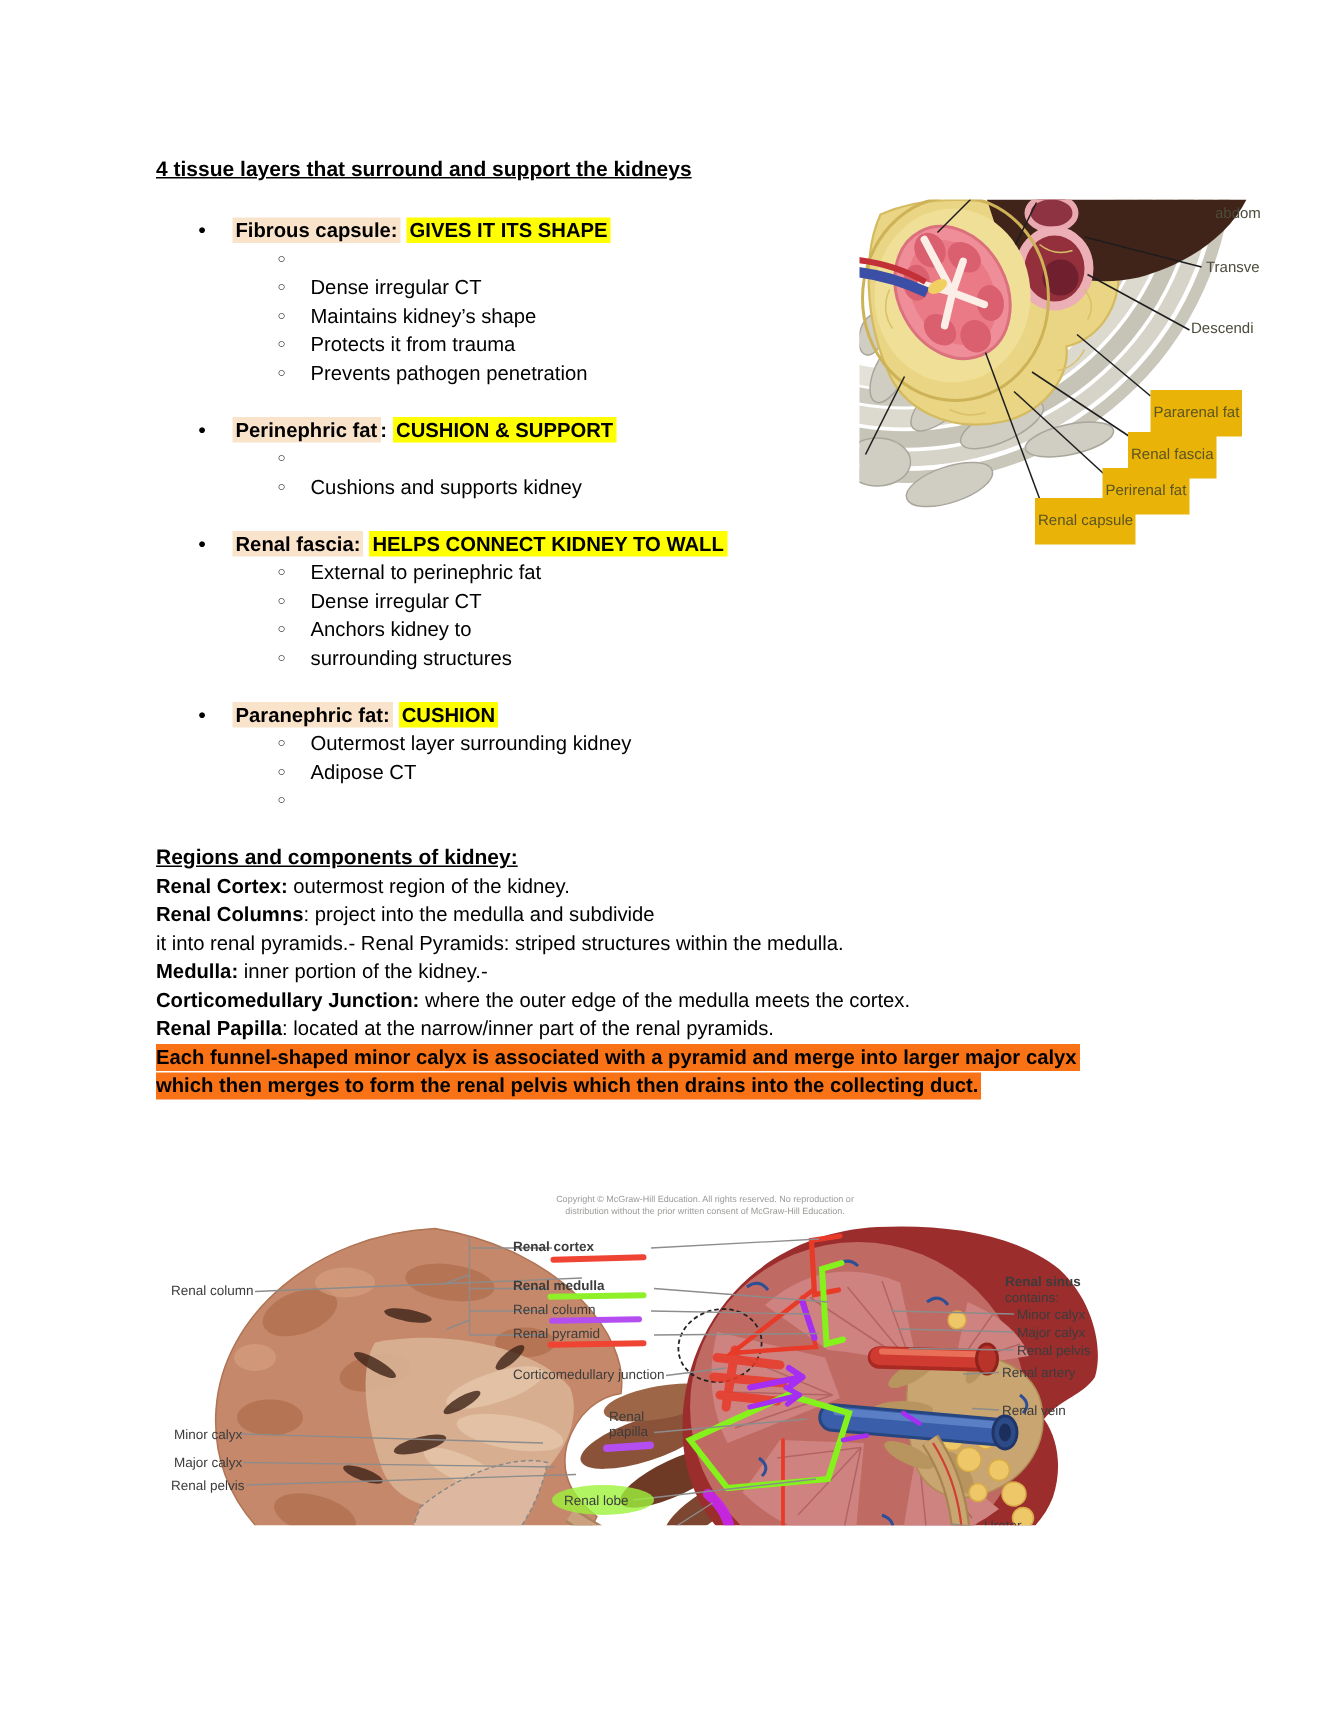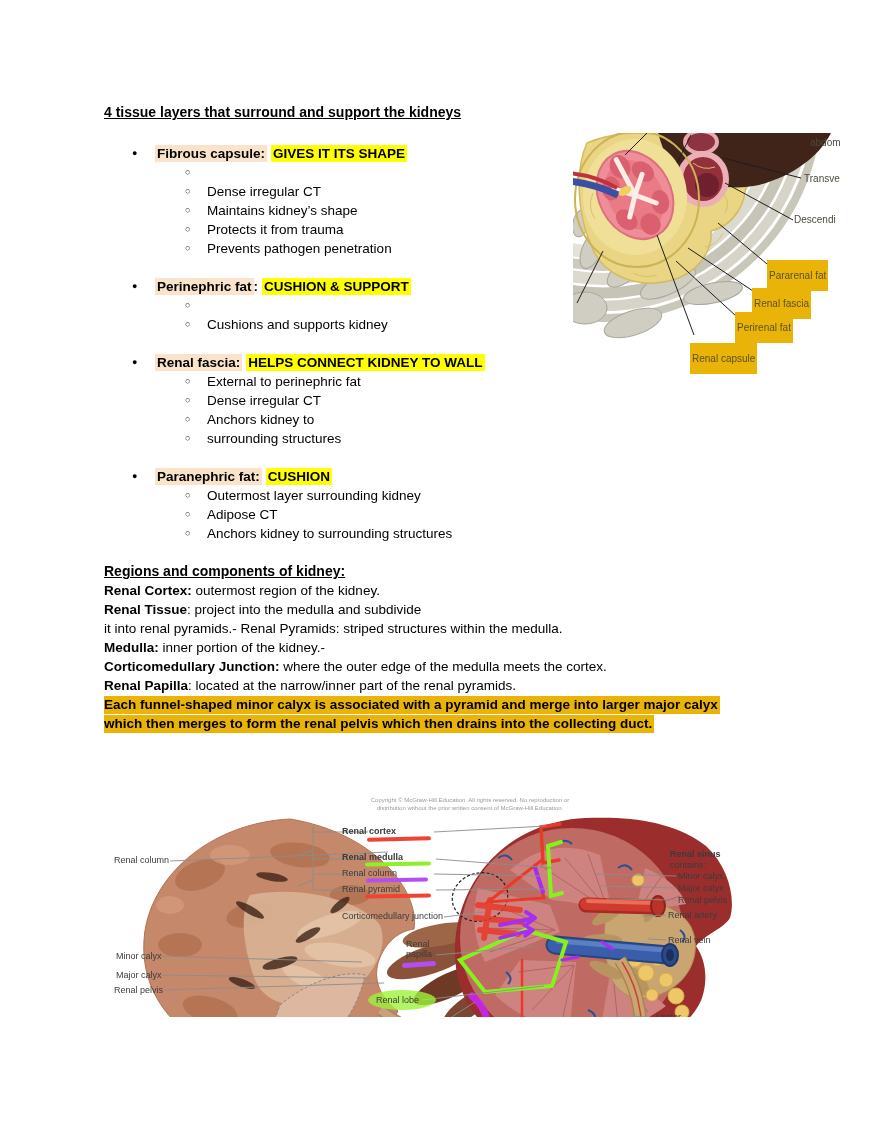"Renal capsule" div.f1lab { top: 210px -> 199px }
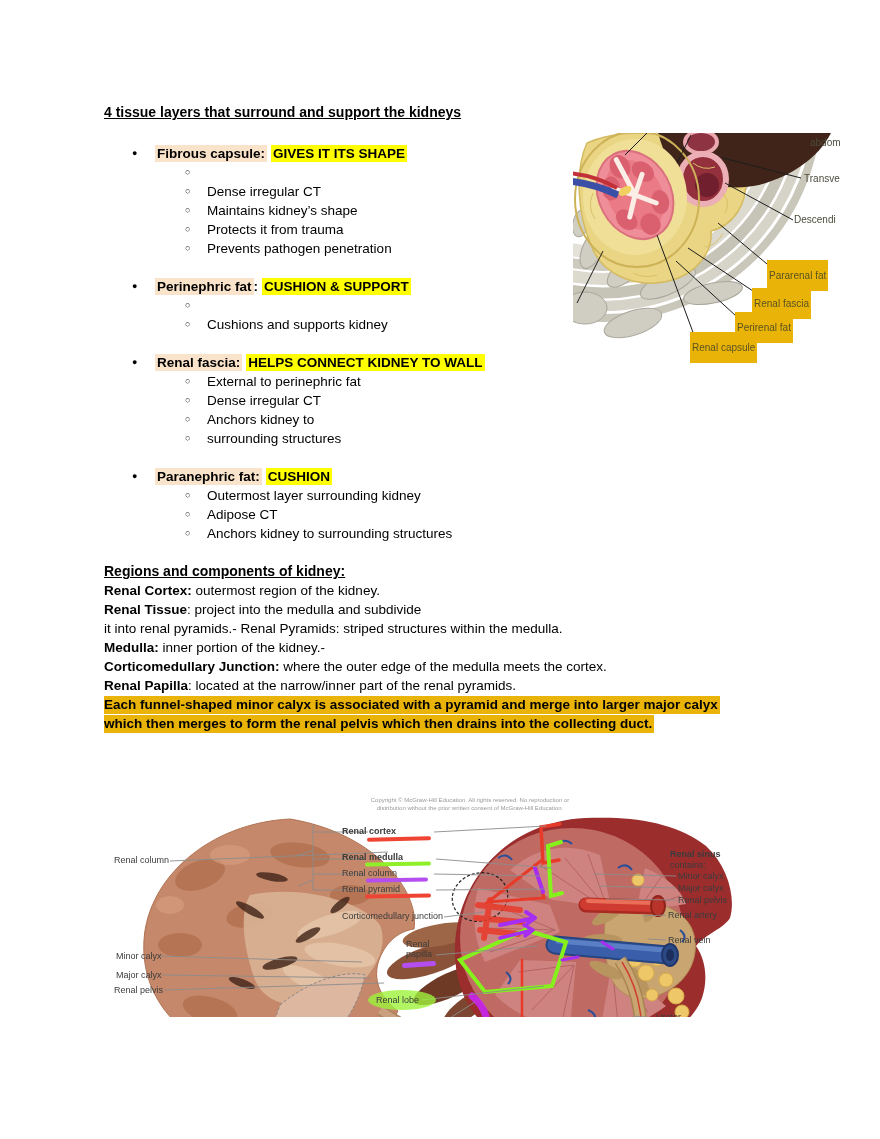"Anchors kidney to surrounding structures" span.st { html: <span>Anchors kidney to surrounding structures</span> -> none }
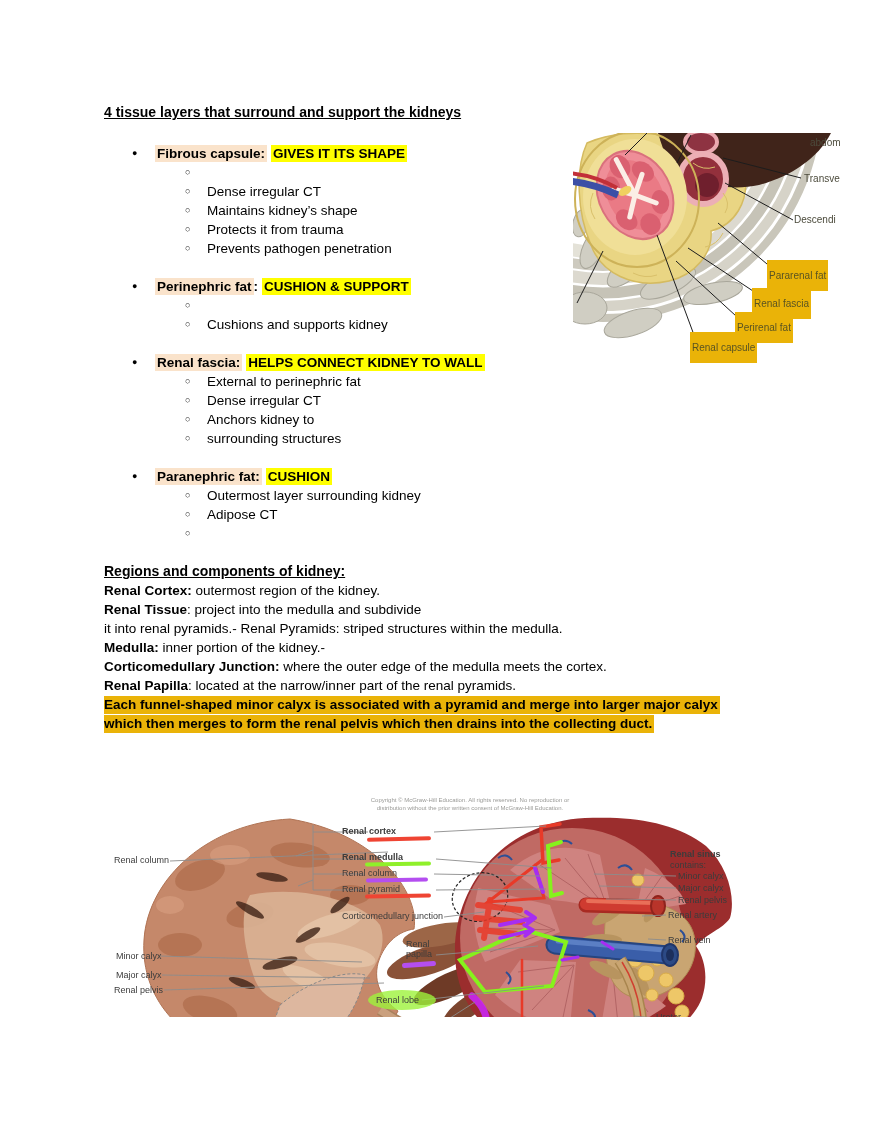"Renal Tissue" span.b { text: Tissue -> Columns }
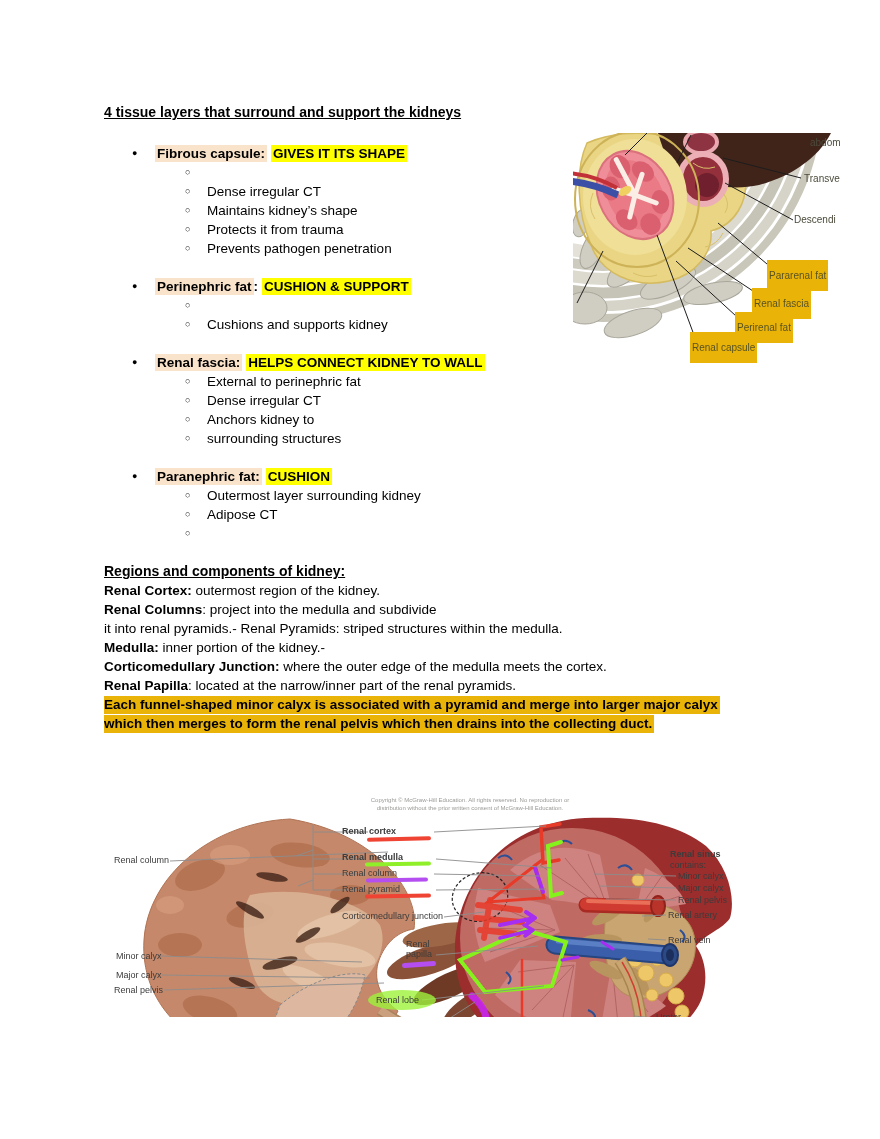"Each funnel-shaped minor calyx is" .hl-line { background: #eab308 -> #f97316 }
